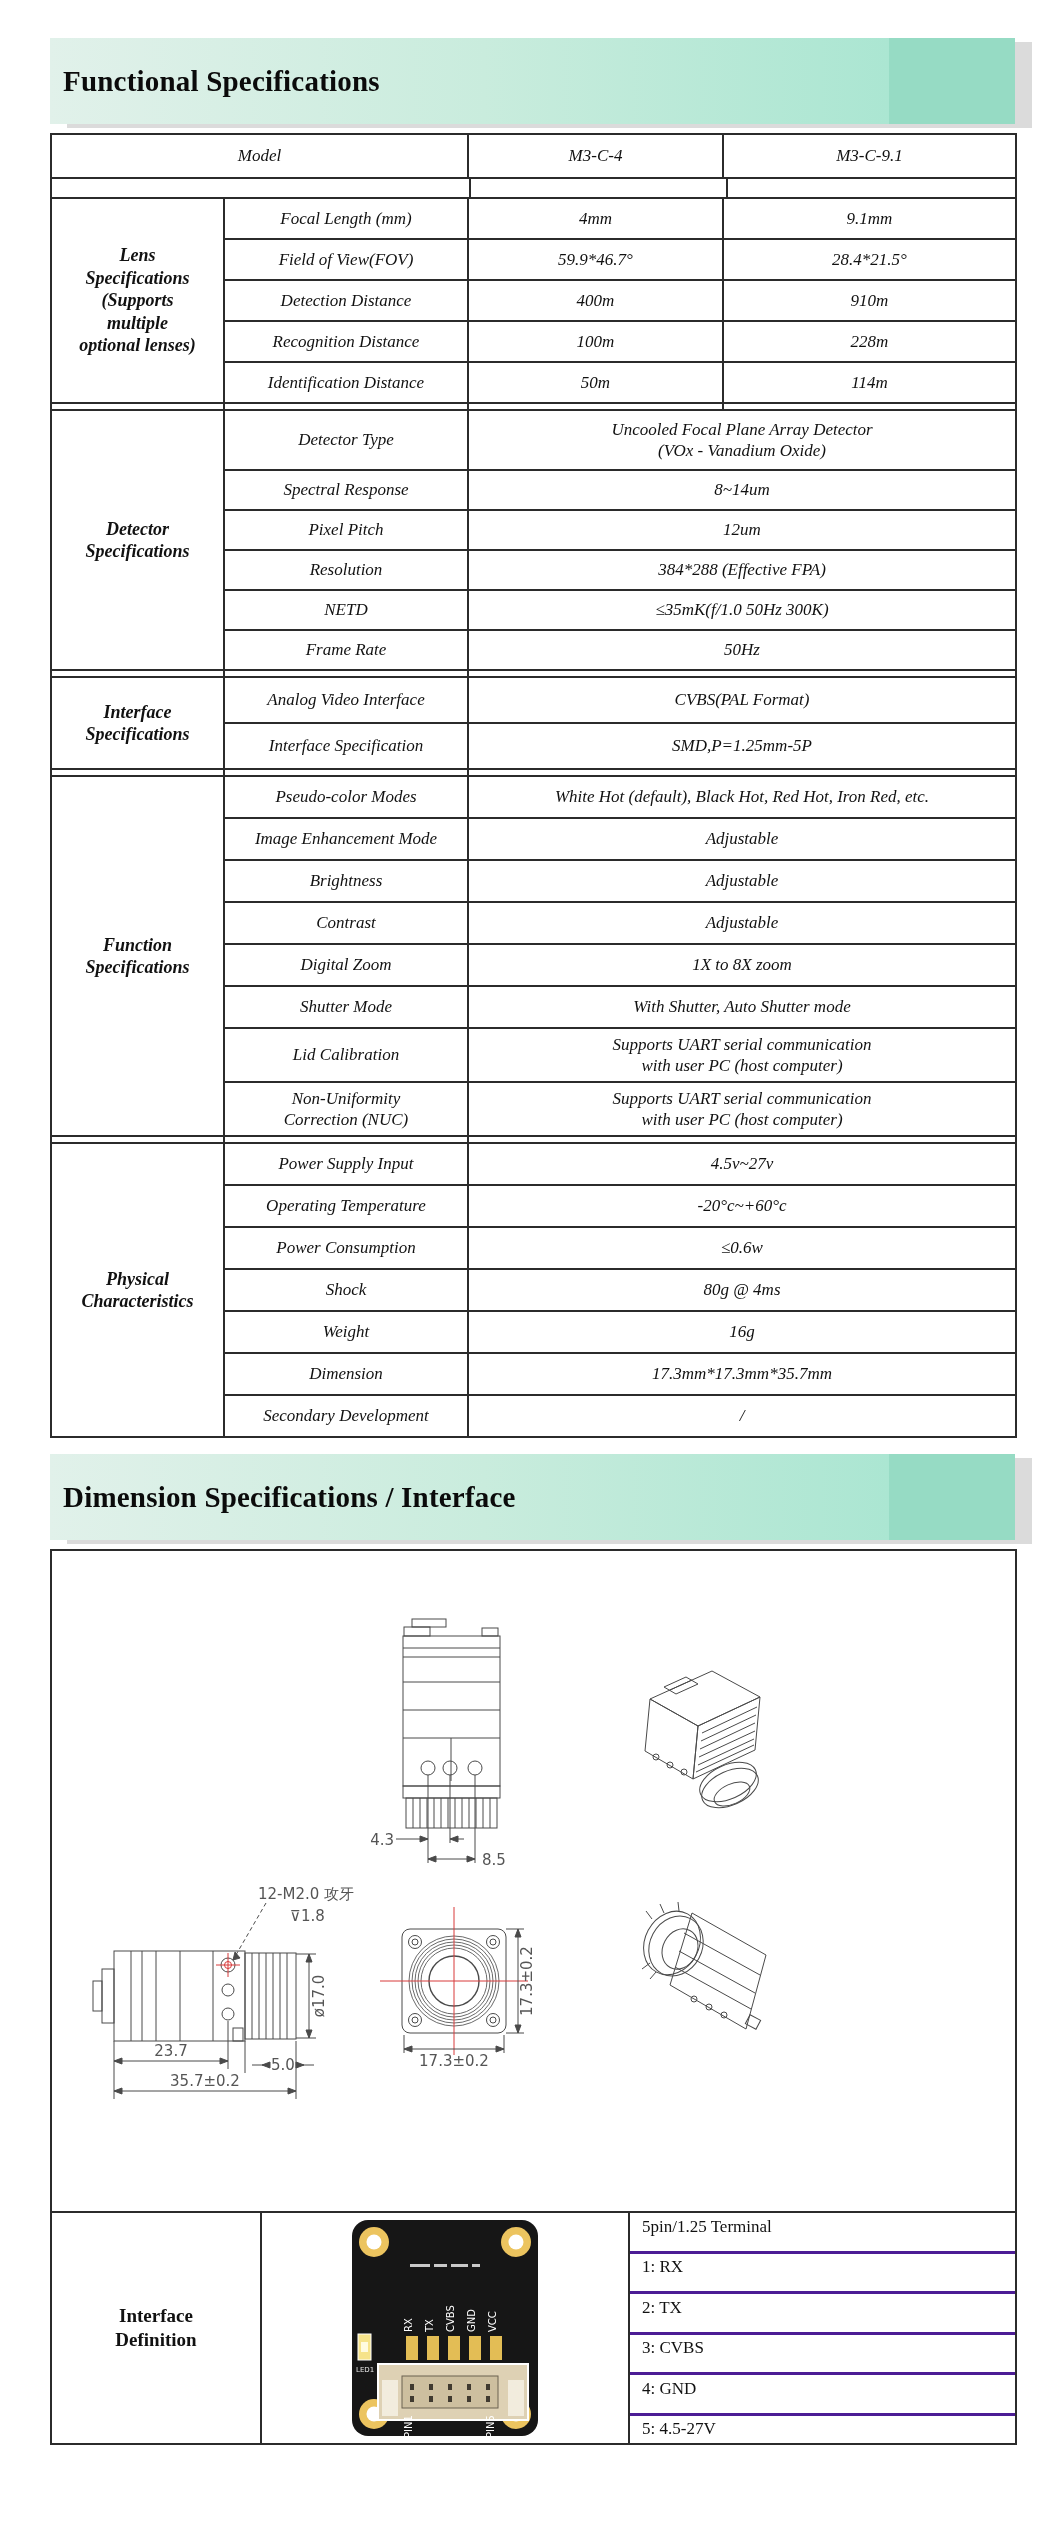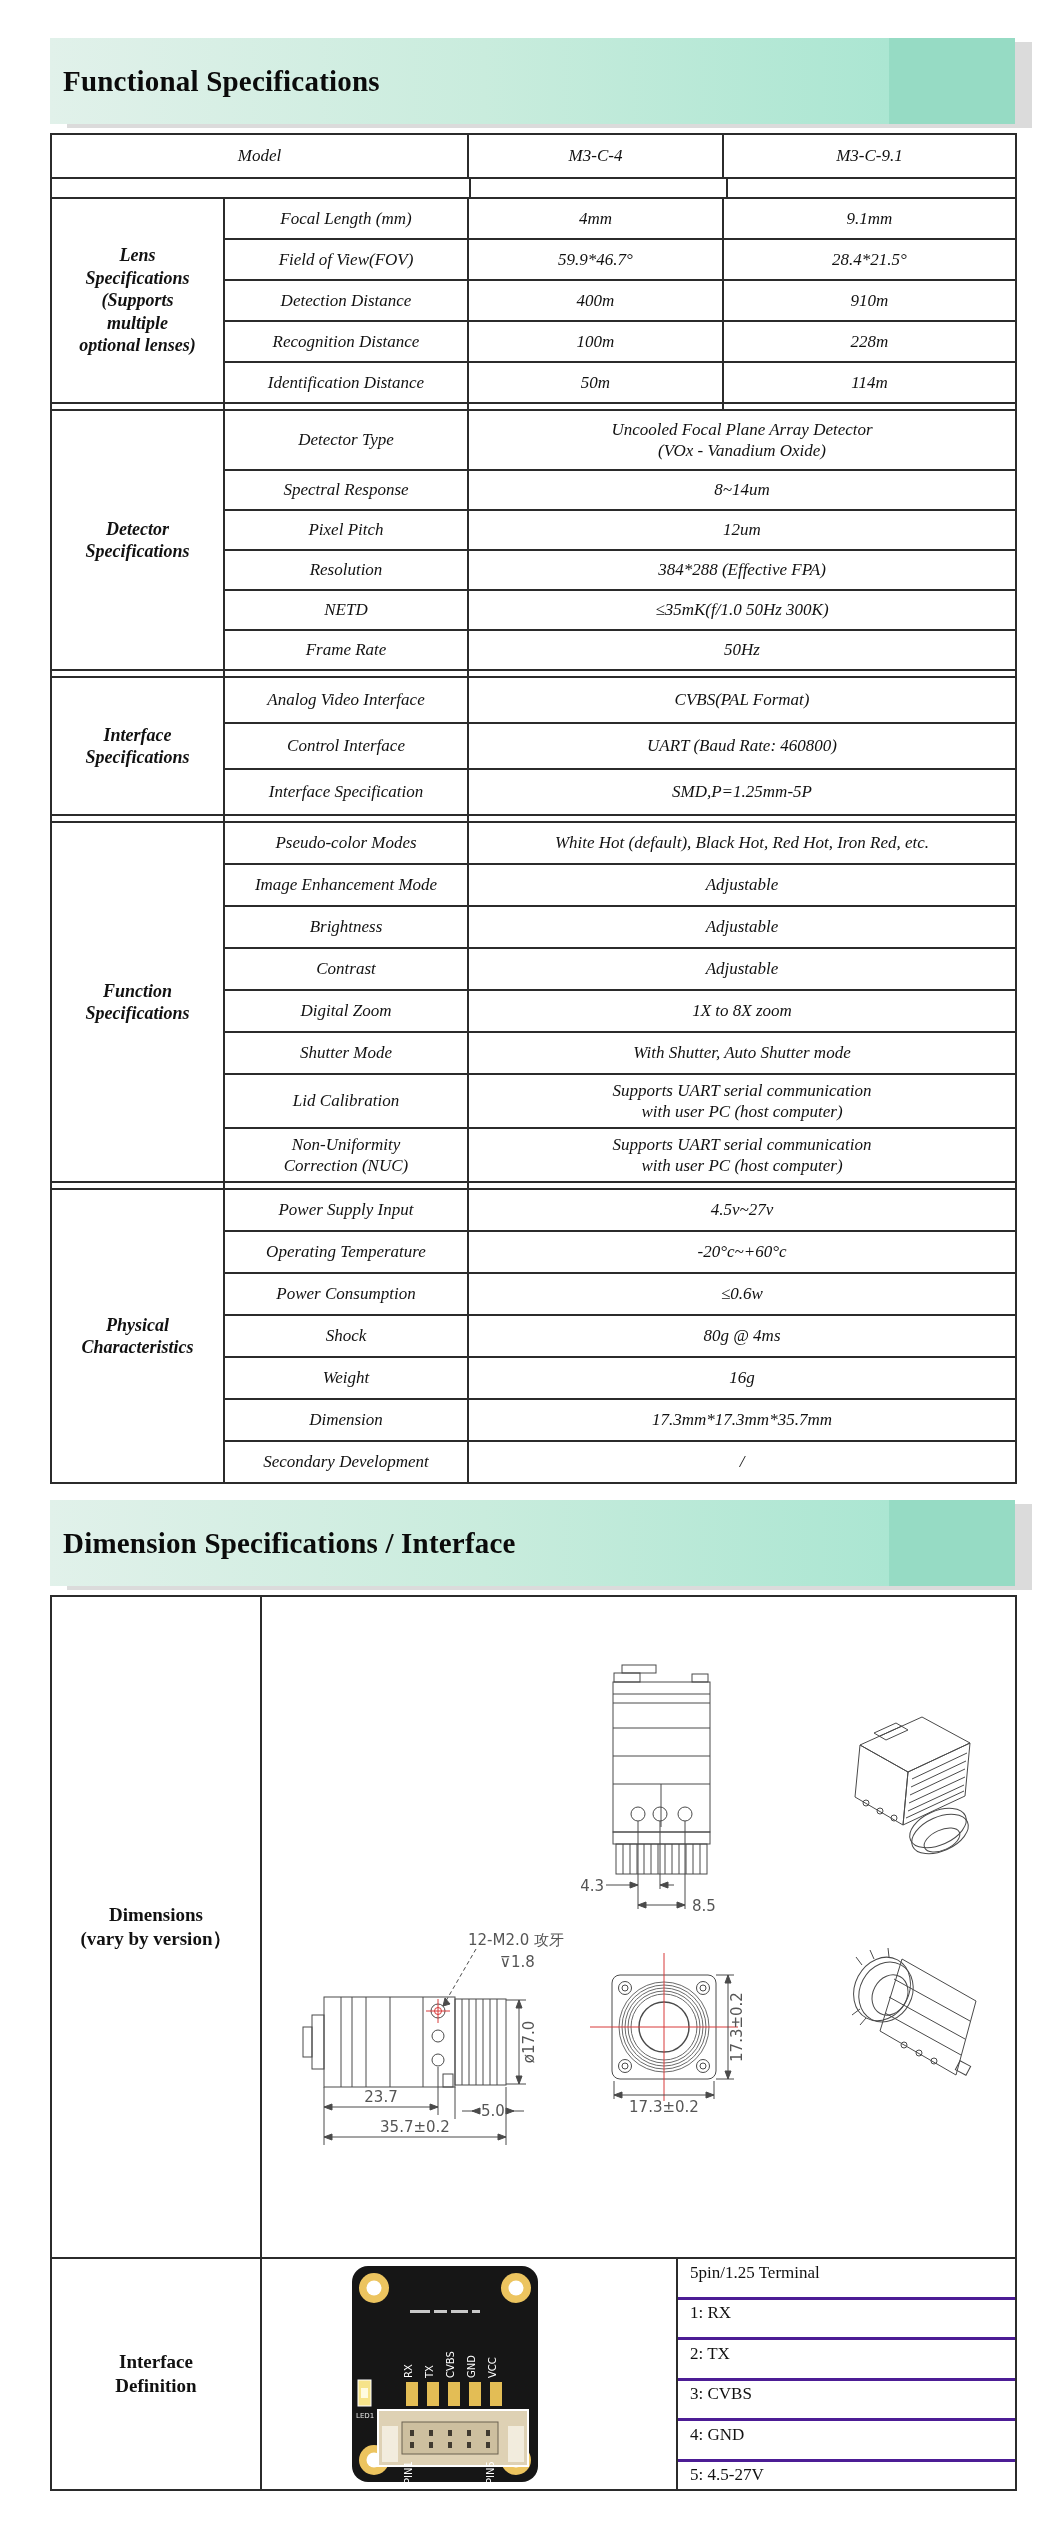"Control Interface" div.row { html: <div> <div>Control Interface</div> <div>UART (Baud Rate: 460800)</div> </div> -> none }
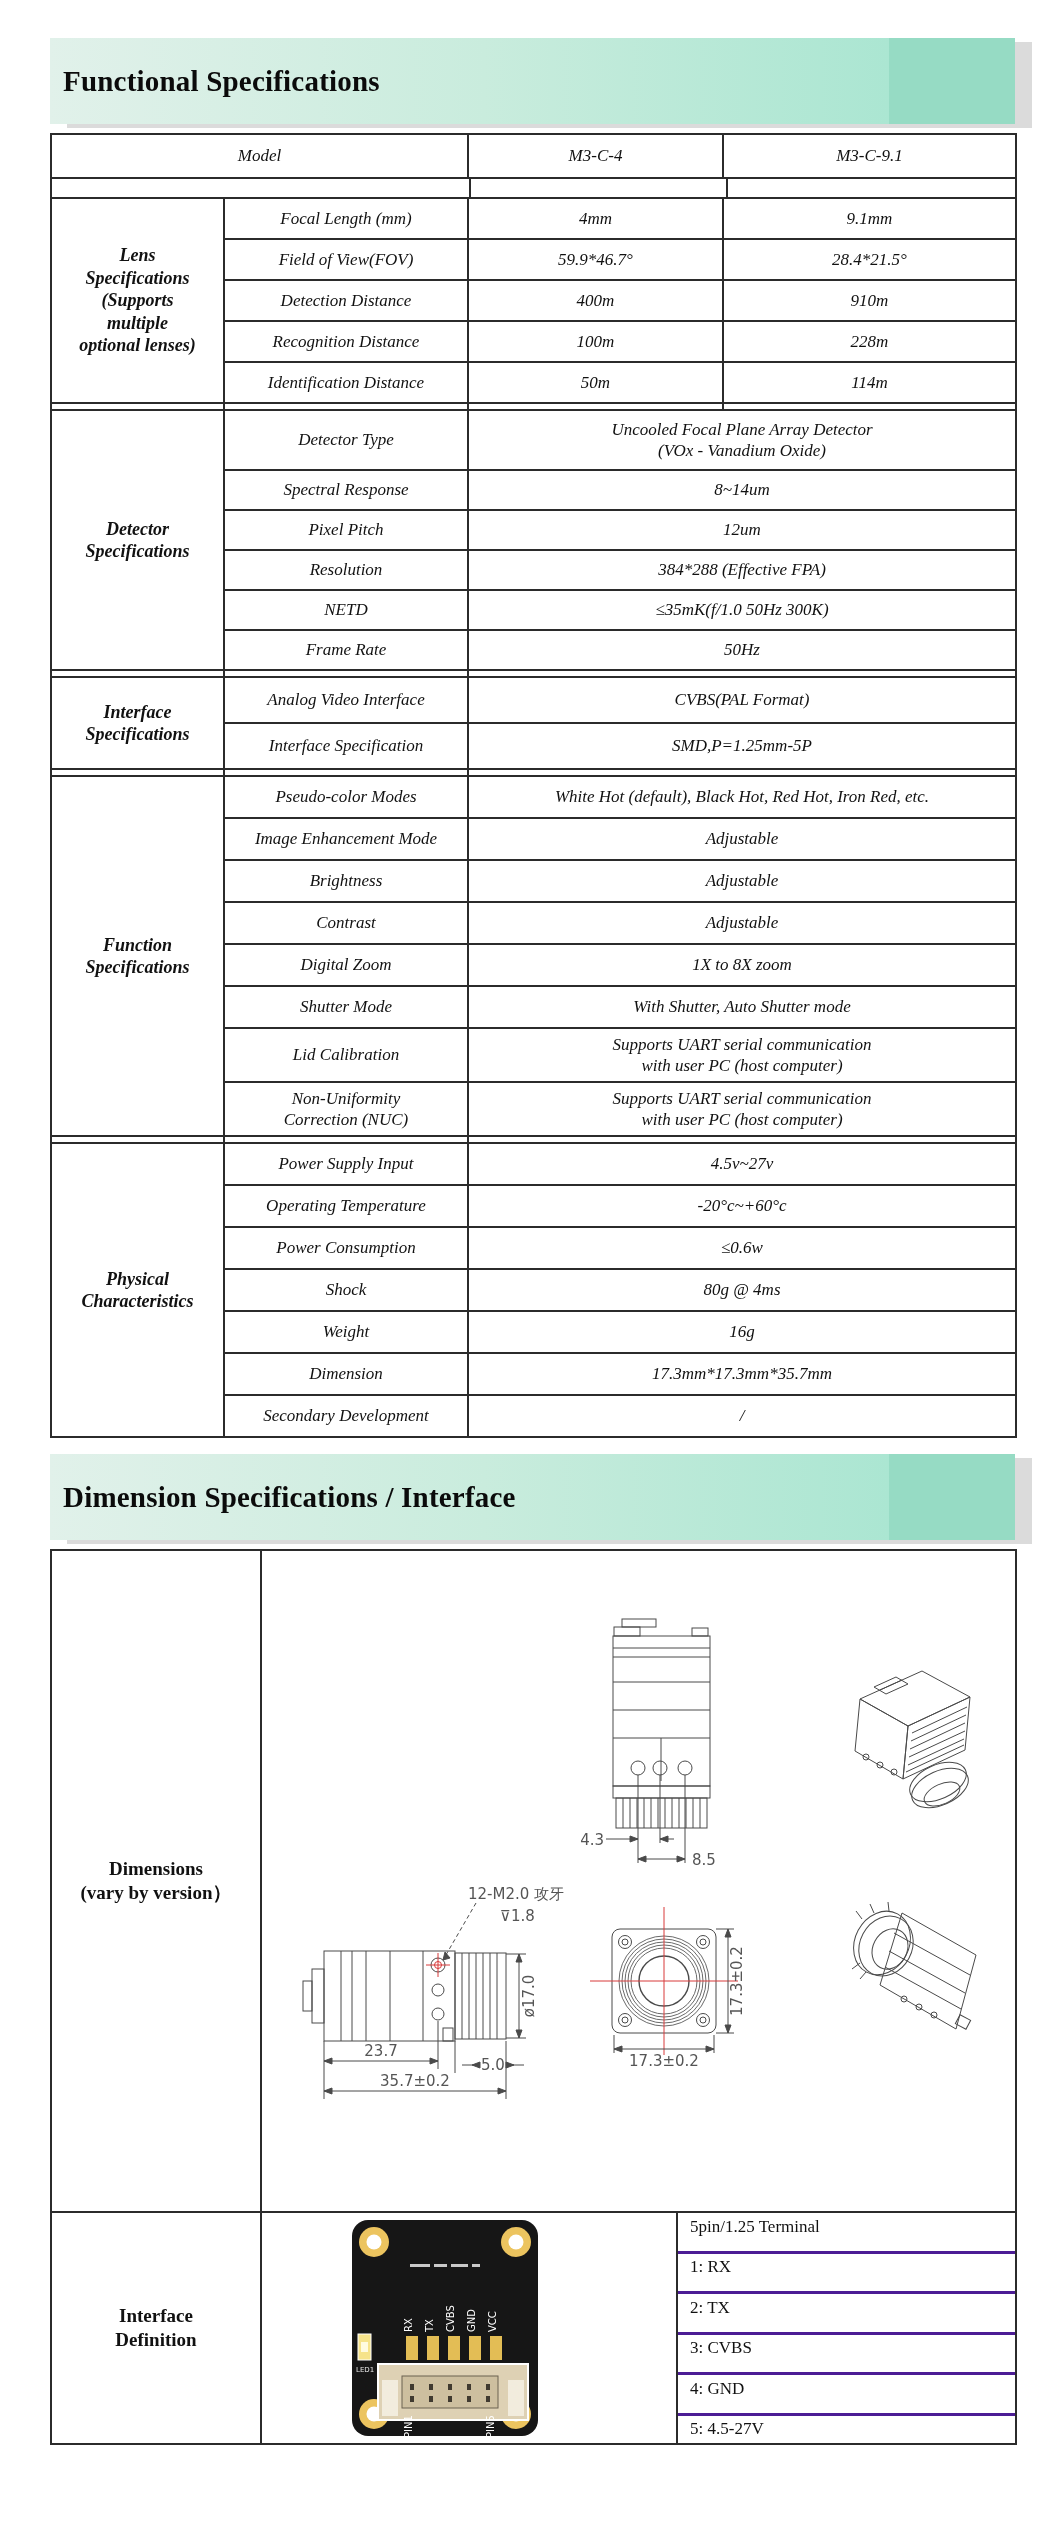"Dimensions" div.cell { html: <div>Dimensions (vary by version）</div> -> none }
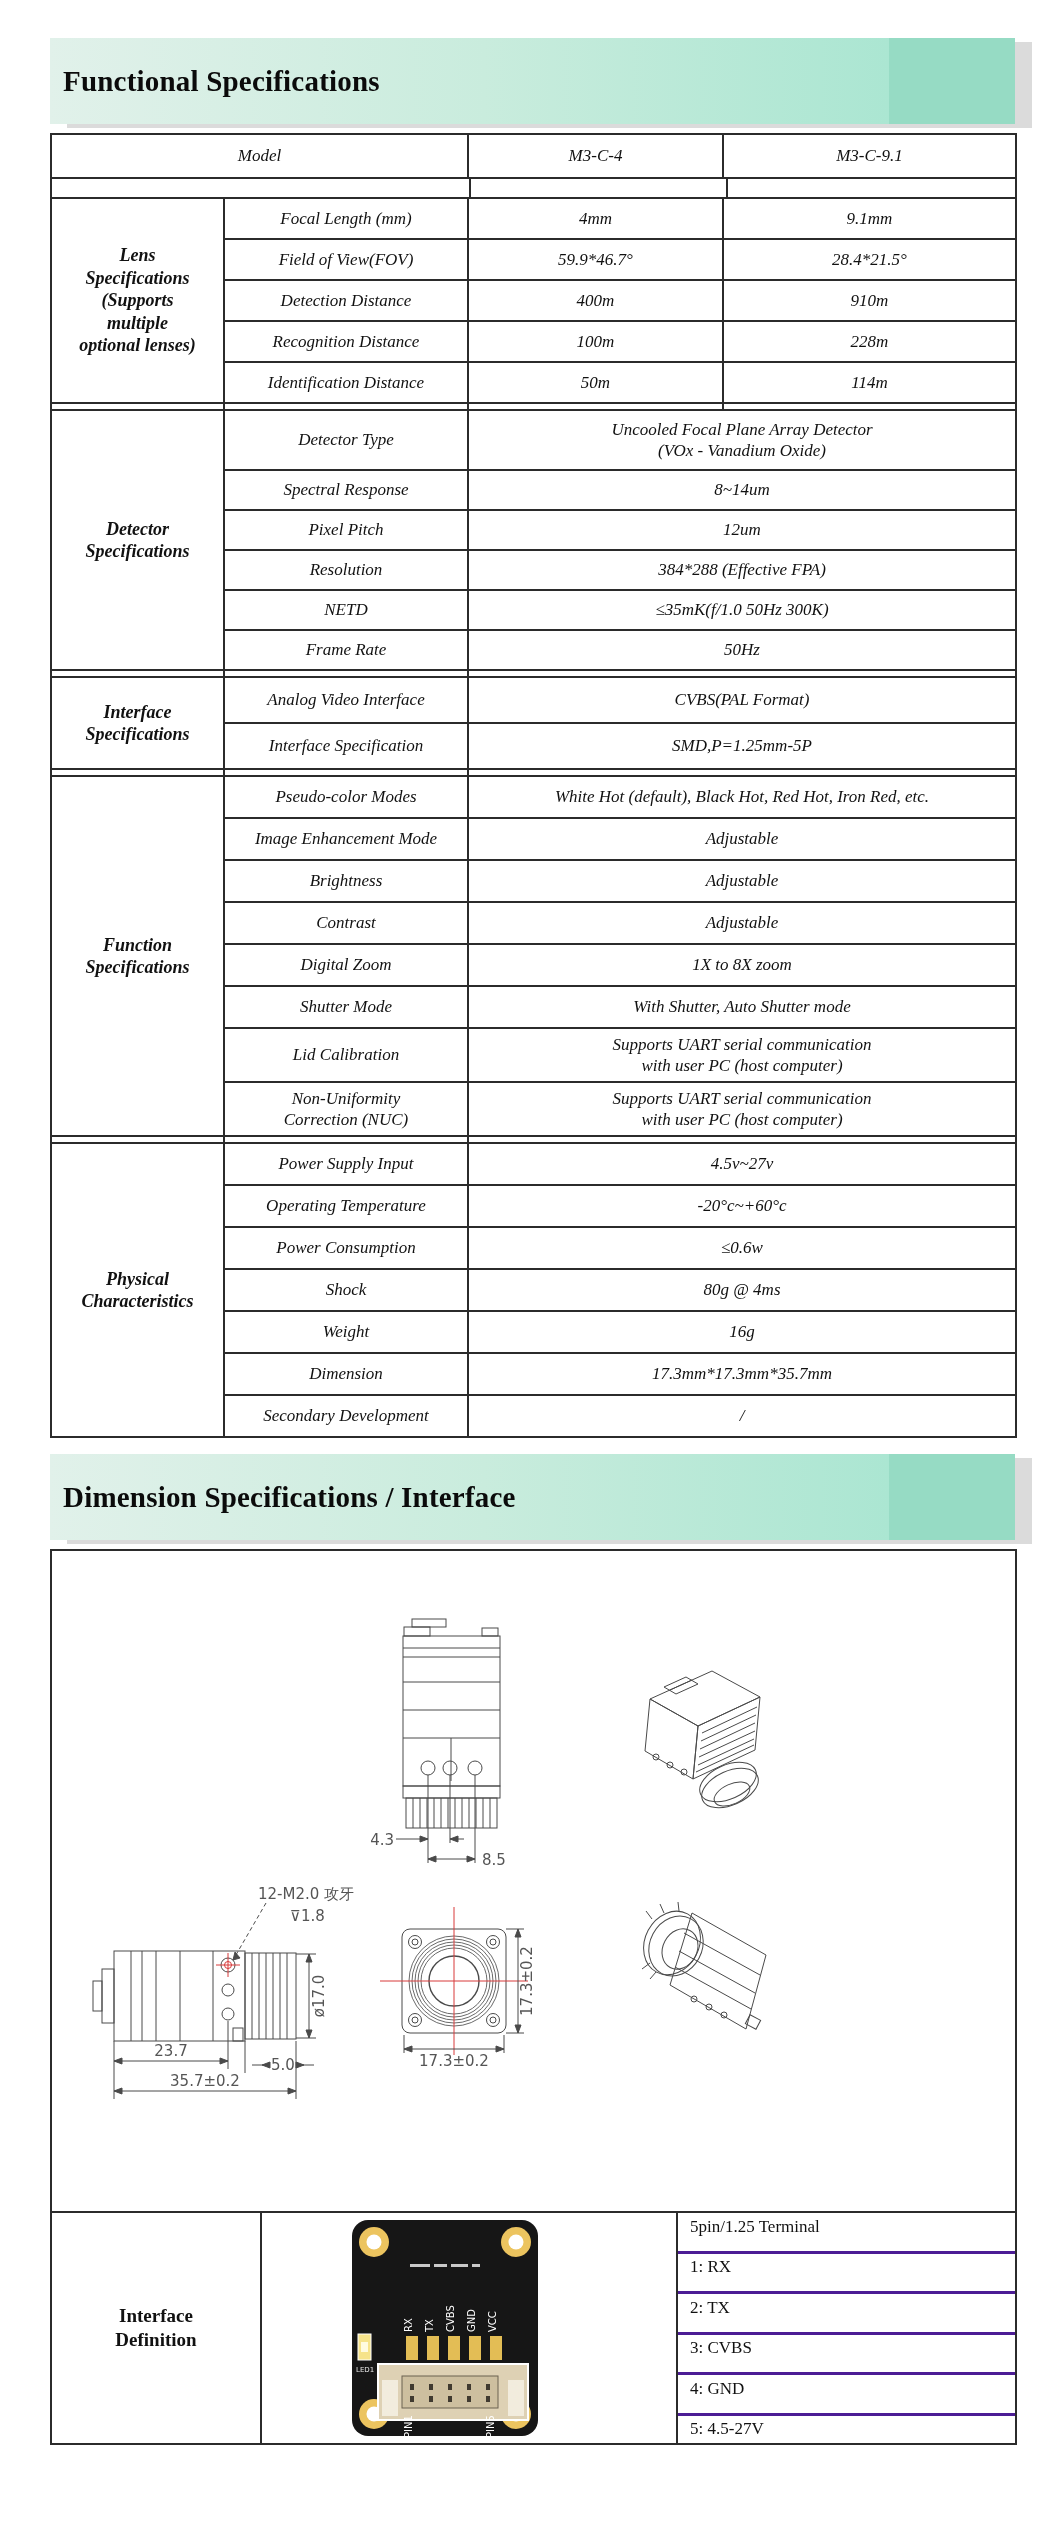"LED1" .pcbcell { width: 416px -> 368px }
